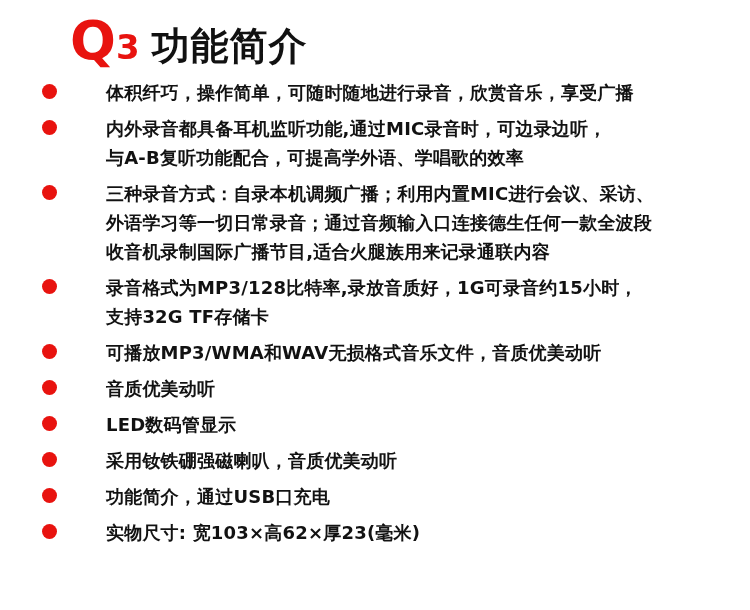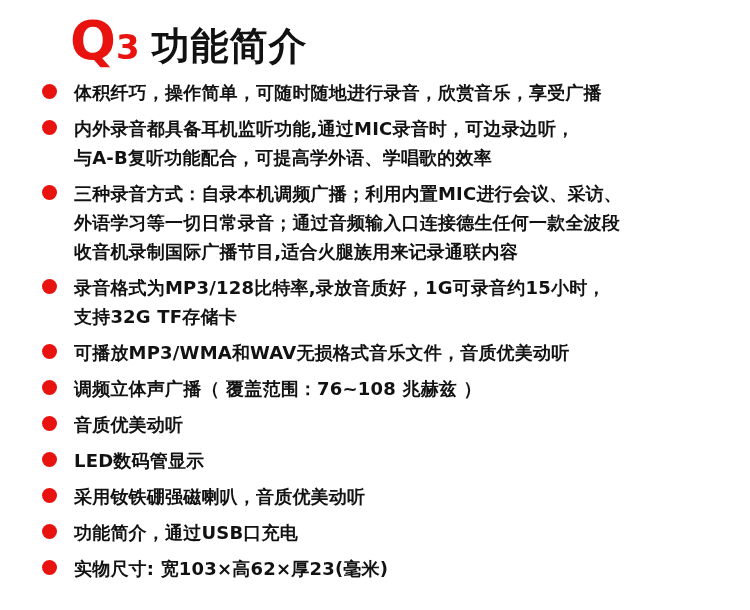"体积纤巧，操作简单，可随时随地进行录音，欣赏音乐，享受广播" .bullet-text { margin-left: none -> 32px }
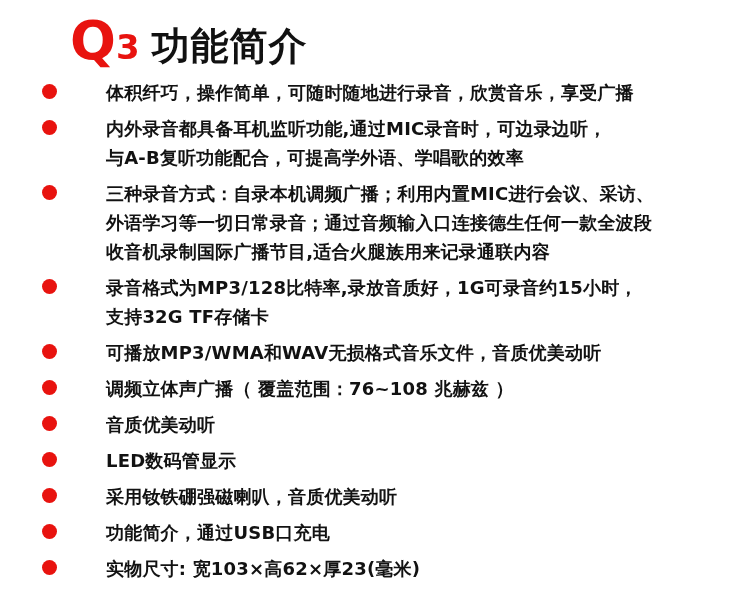"调频立体声广播（ 覆盖范围：76~108 兆赫兹 ）" li.bullet-item { html: <li> <span></span> <span>调频立体声广播（ 覆盖范围：76~108 兆赫兹 ）</span> </li> -> none }
